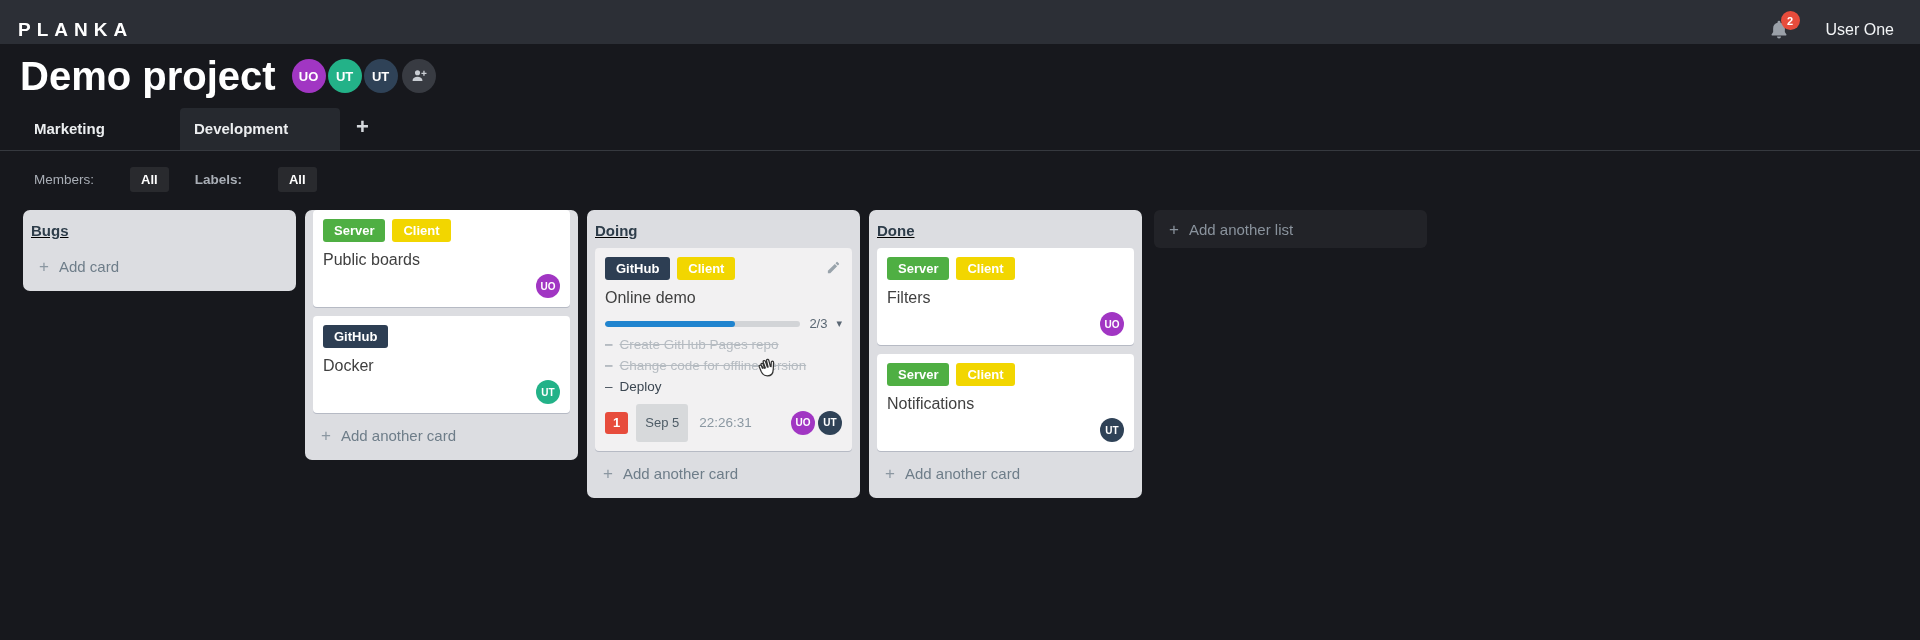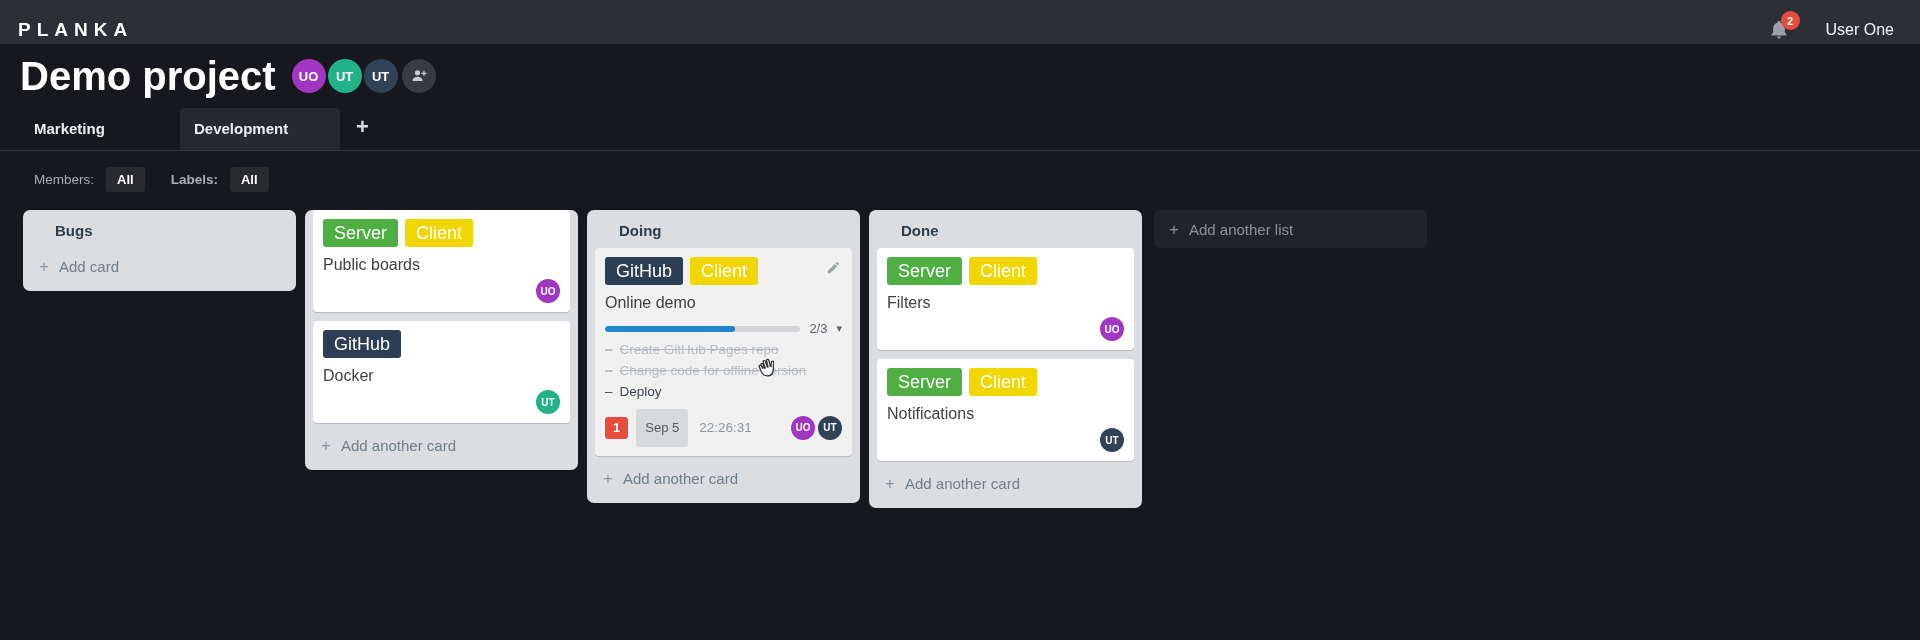"All" .filter-value { margin-left: none -> 24px }
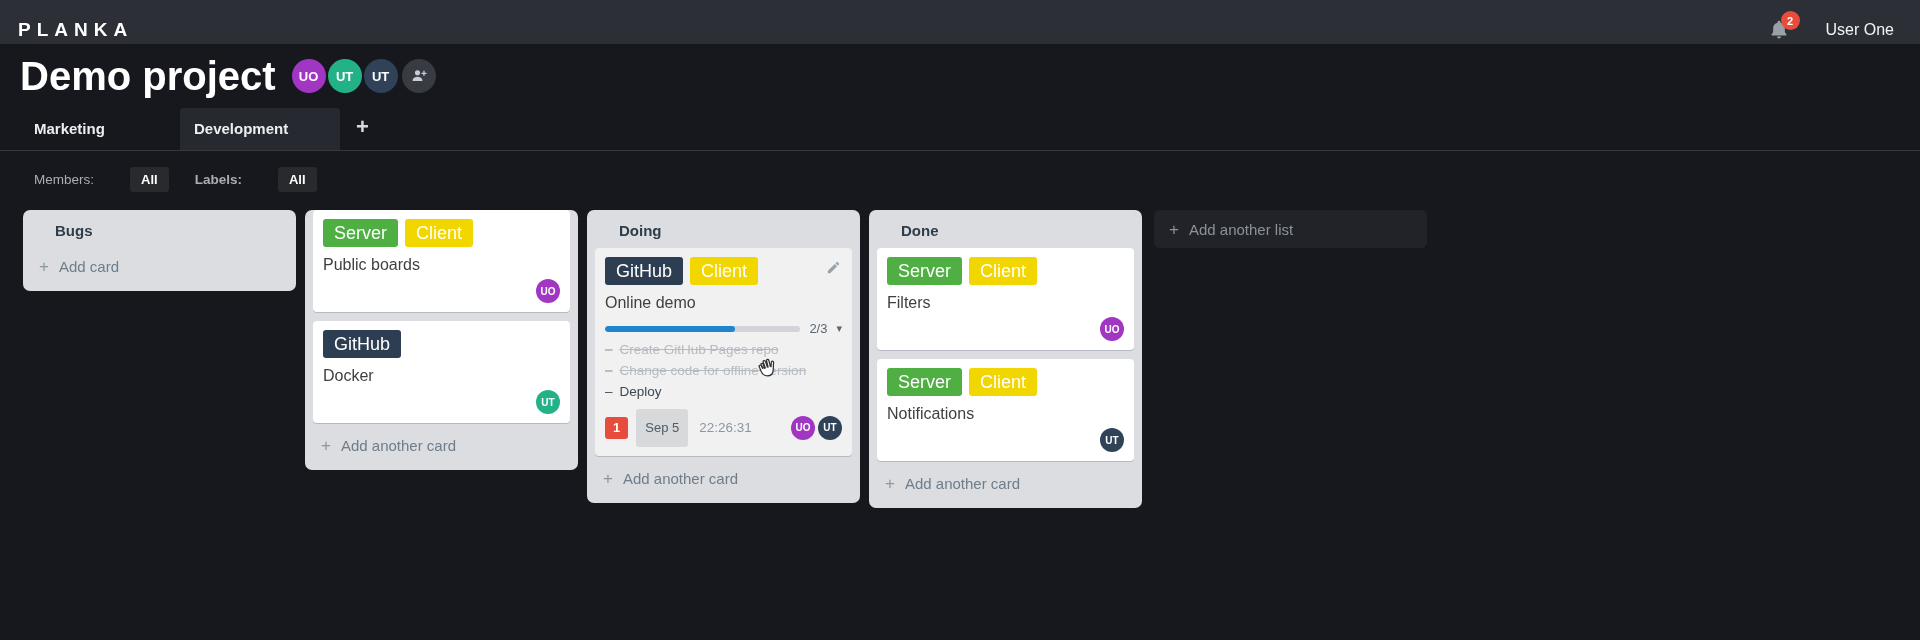"Bugs" .list-header { padding: 12px 32px 8px -> 12px 8px 8px; text-decoration: none -> underline }
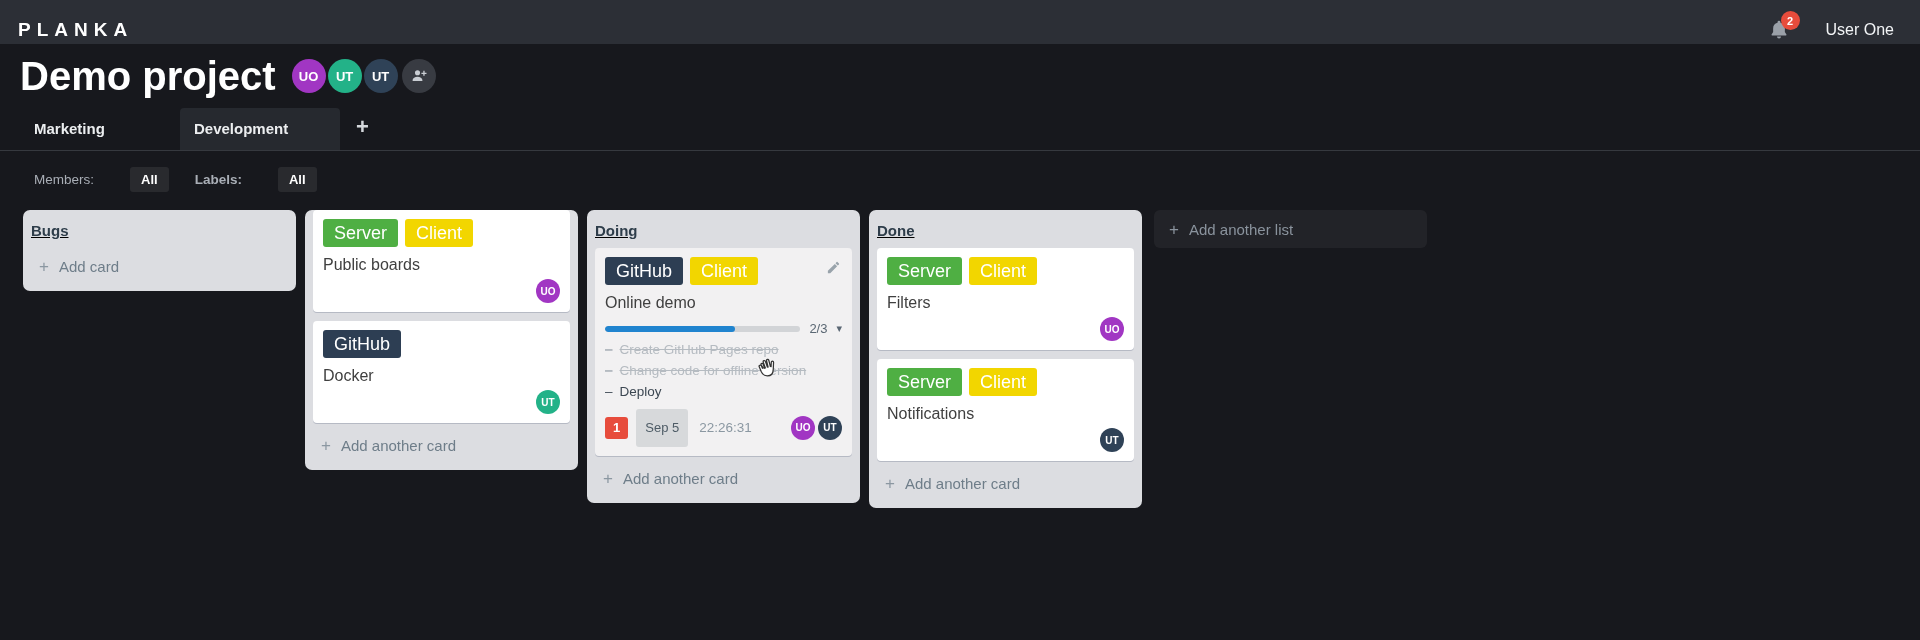"Server" .card-label { font-size: 18px -> 13px; font-weight: 400 -> 700 }
